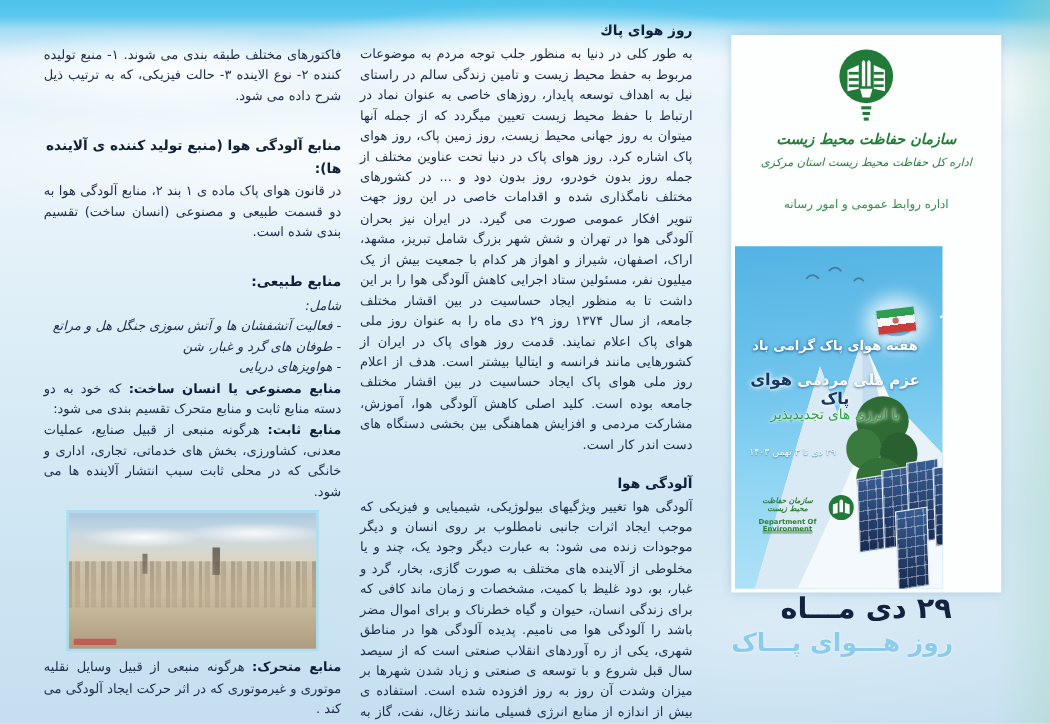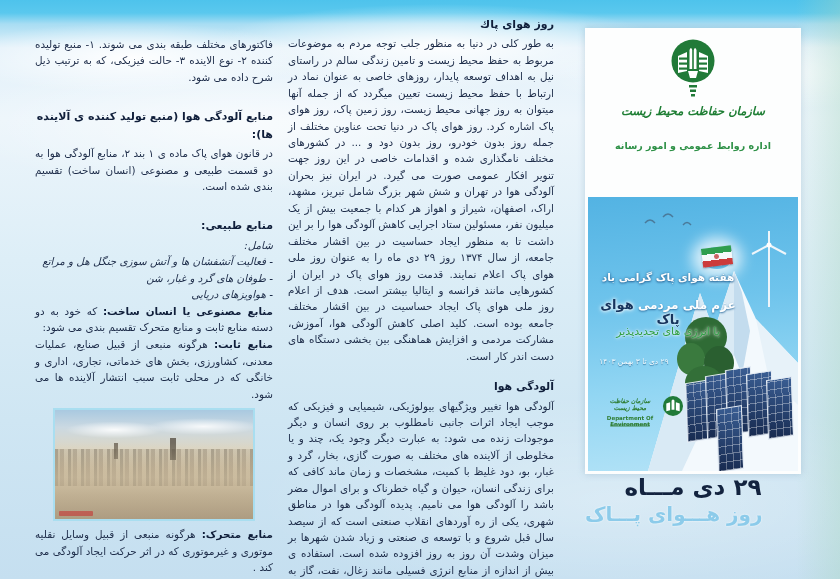"اداره کل حفاظت محیط زیست" div.org2 { html: none -> <div>اداره کل حفاظت محیط زیست استان مرکزی</div> }
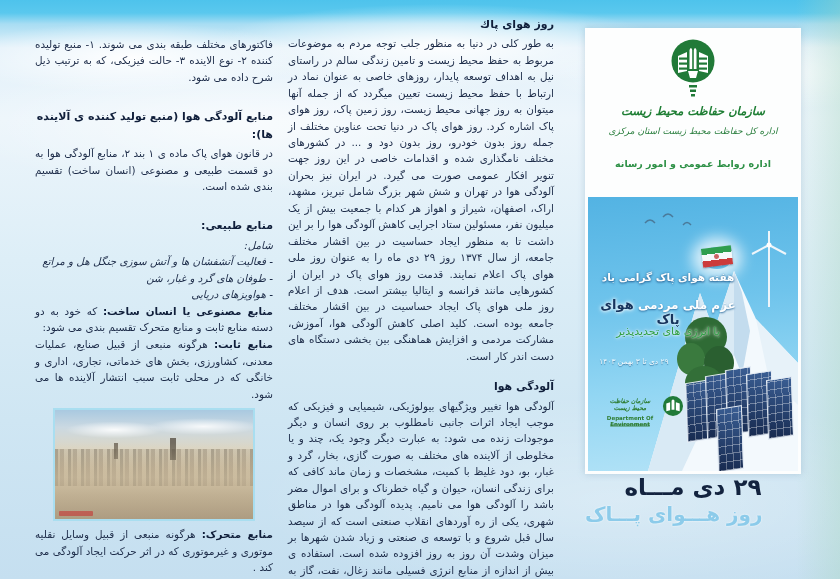"اداره روابط عمومی و امور" .dept { font-weight: bold -> normal }
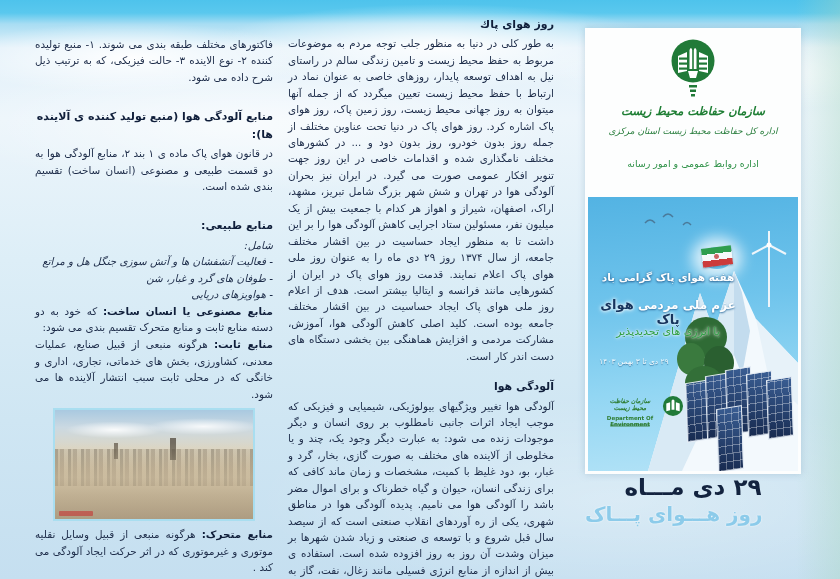"هفته هوای پاک گرامی باد" .poster { width: 210px -> 166px }
